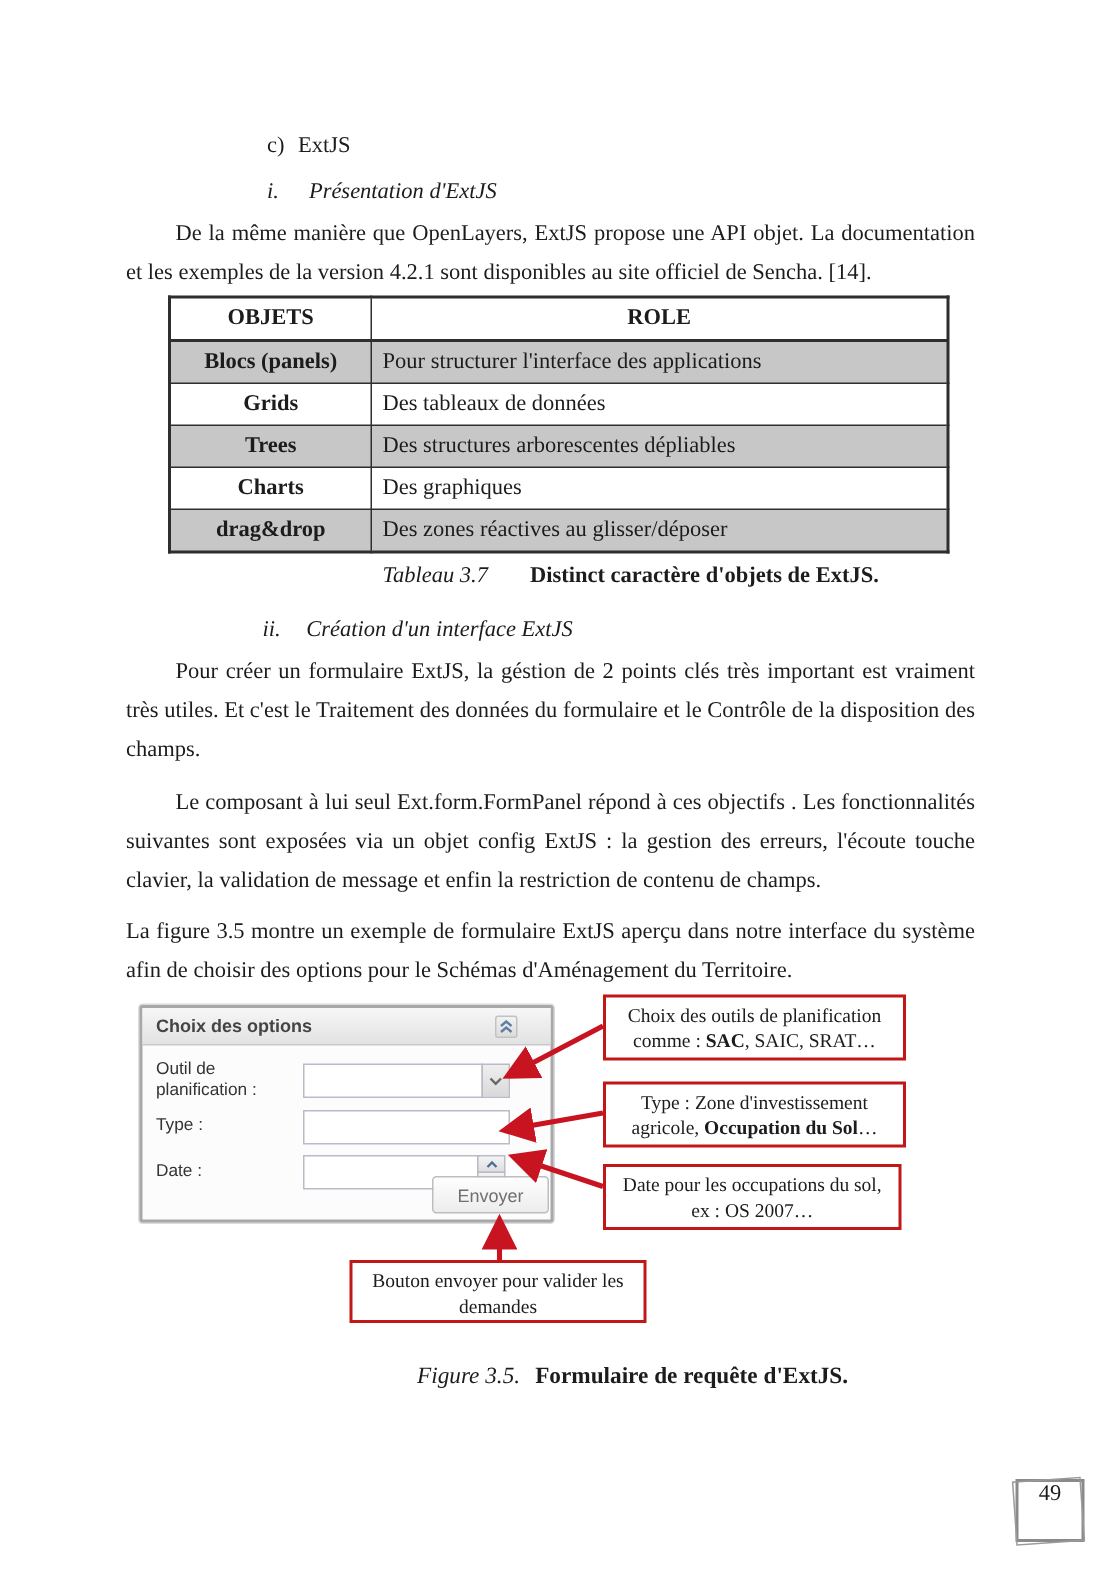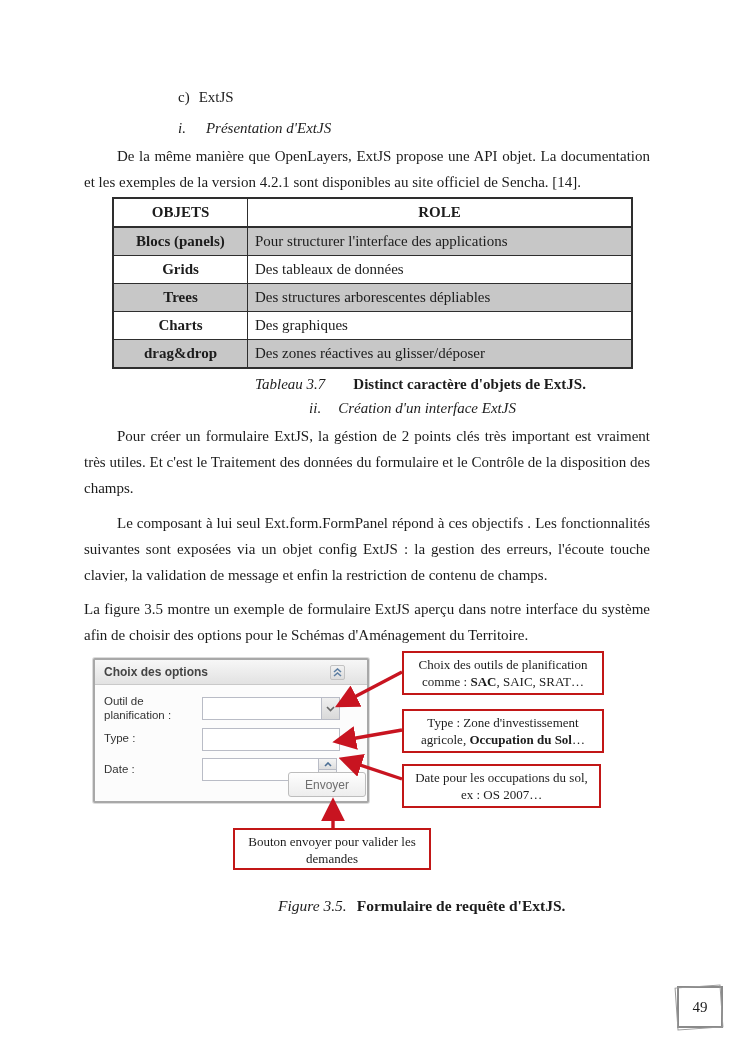"ii." .h-sub.two { justify-content: center -> none; margin-top: 0 -> 12px }
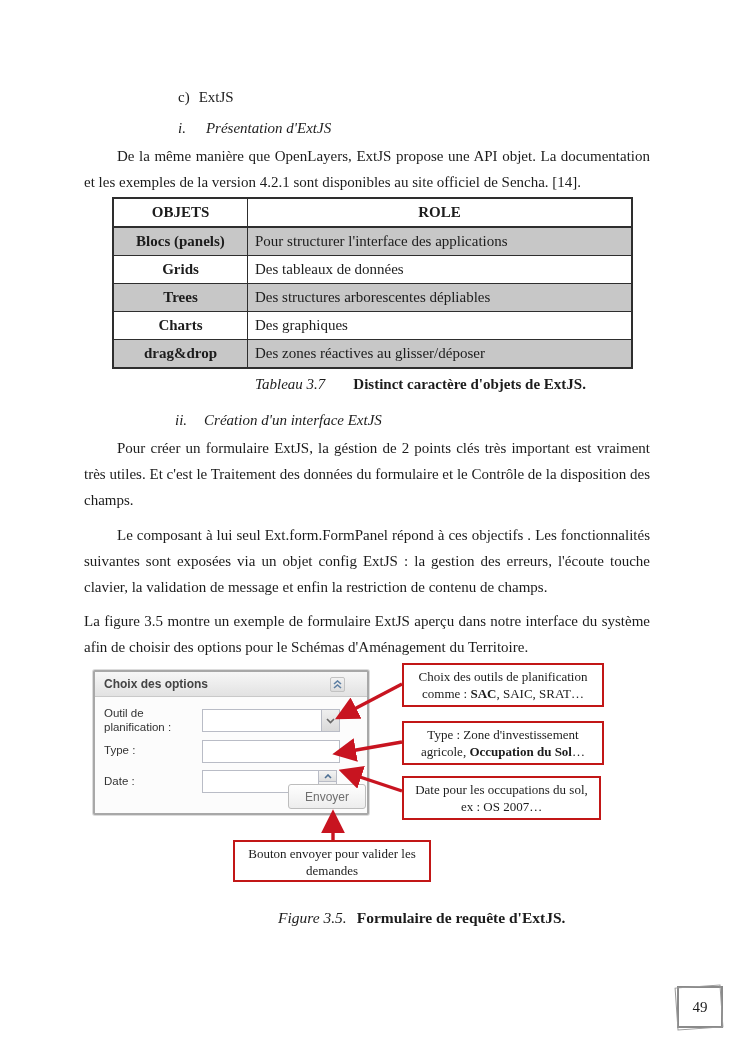"49" .pagebox { align-items: center -> flex-start }
